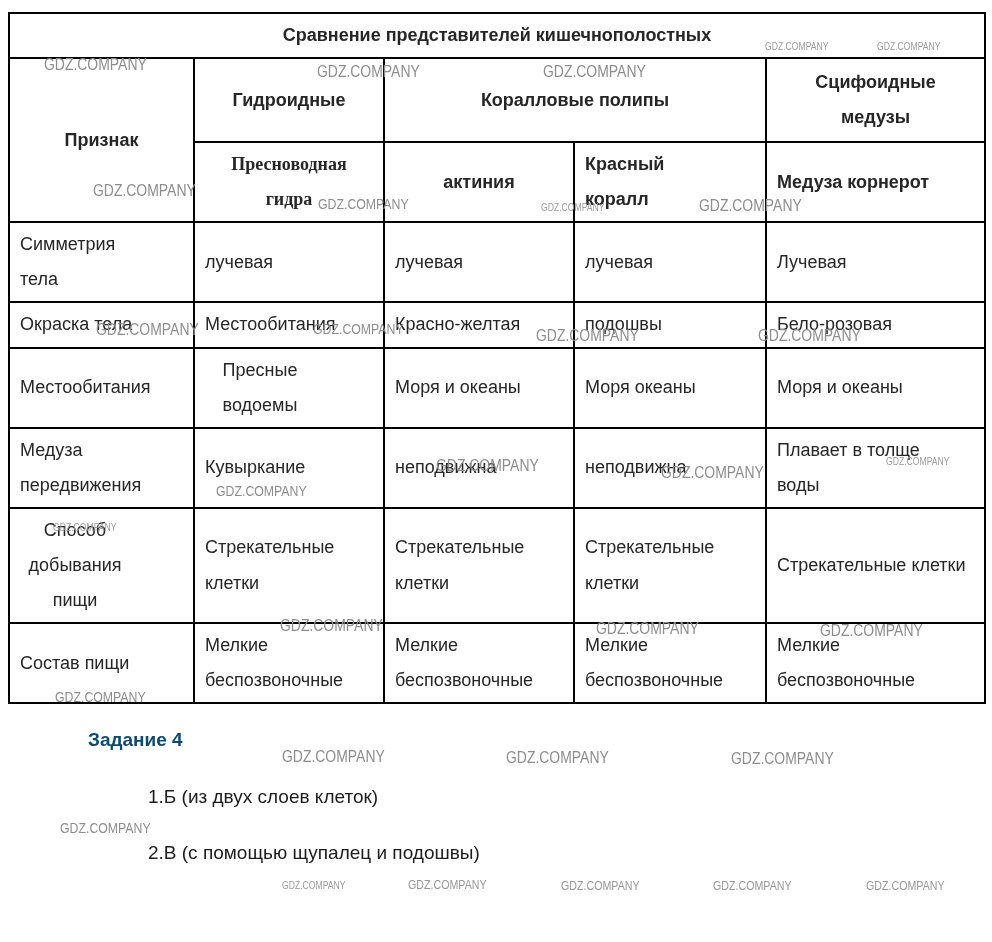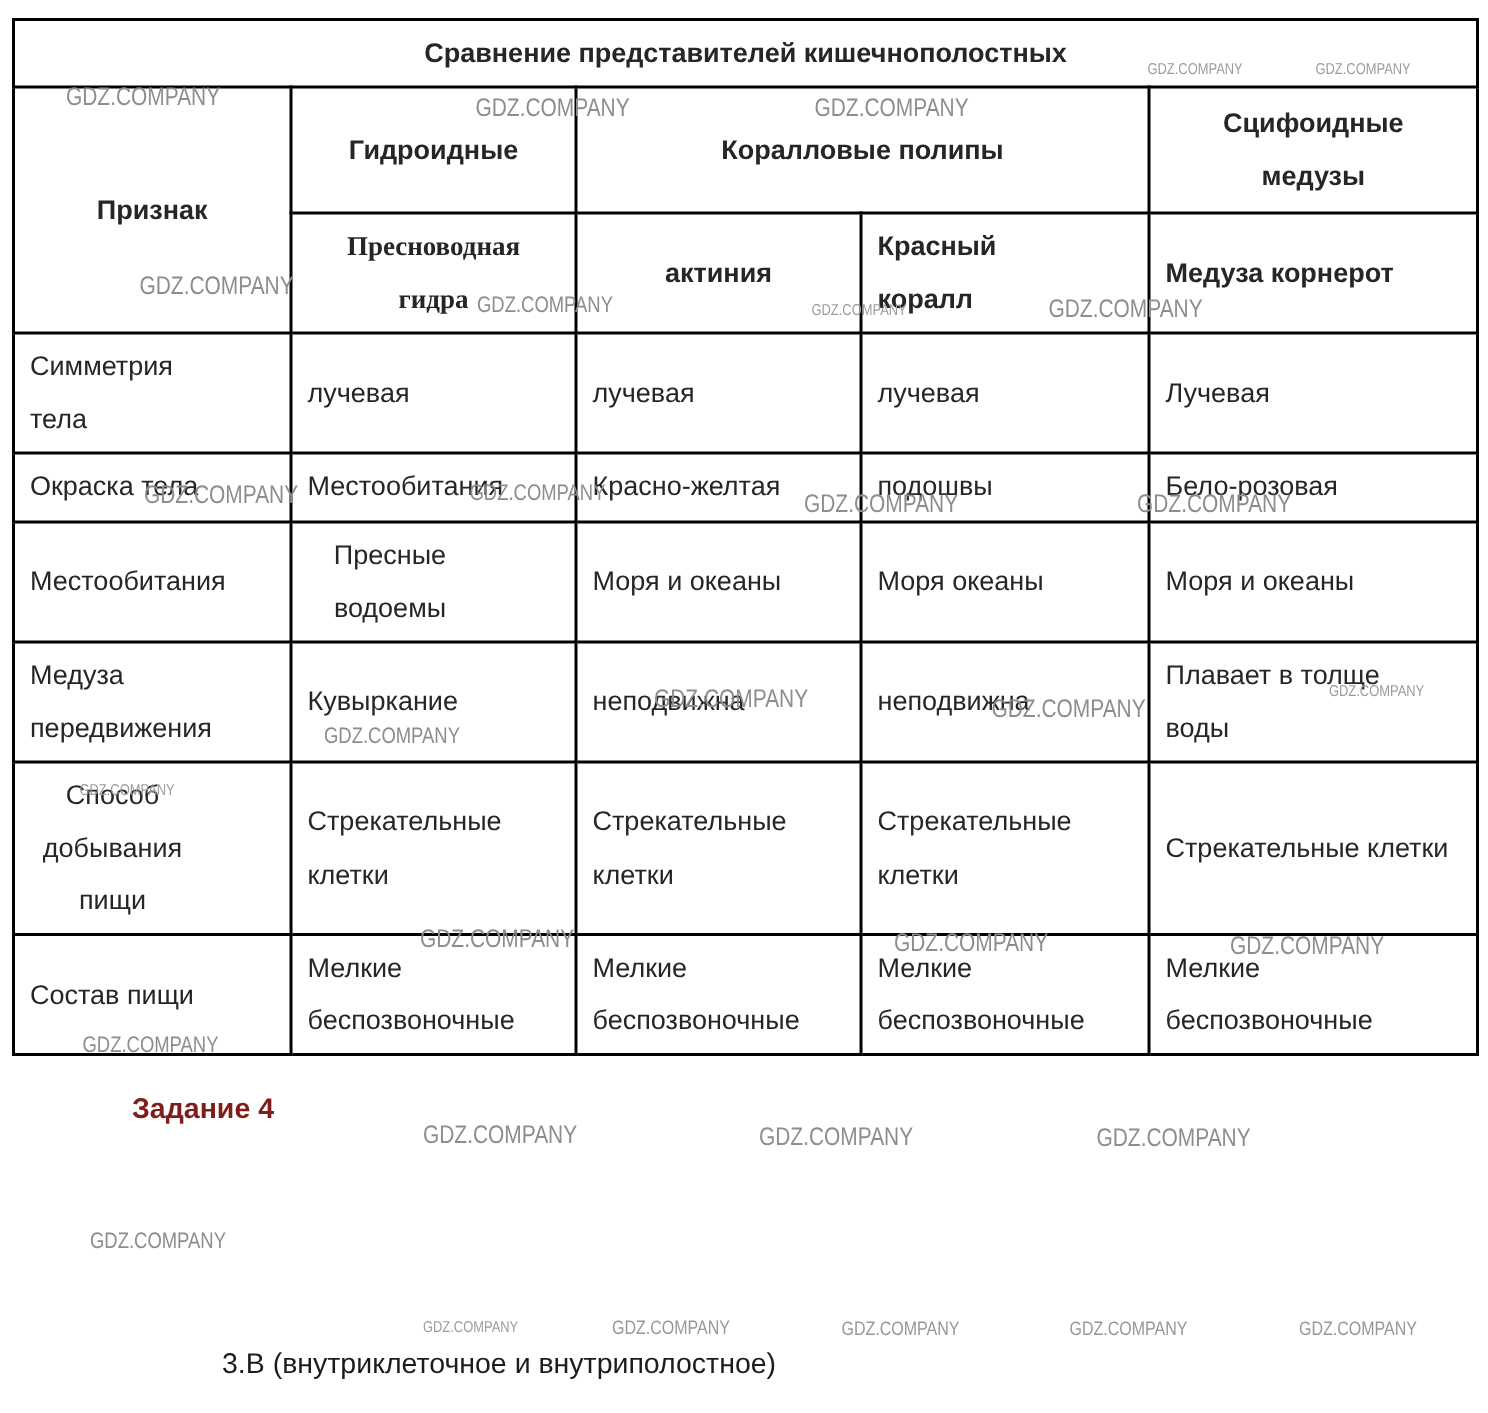"Задание 4" .task-title { color: #7f1d1d -> #0c4a6e }
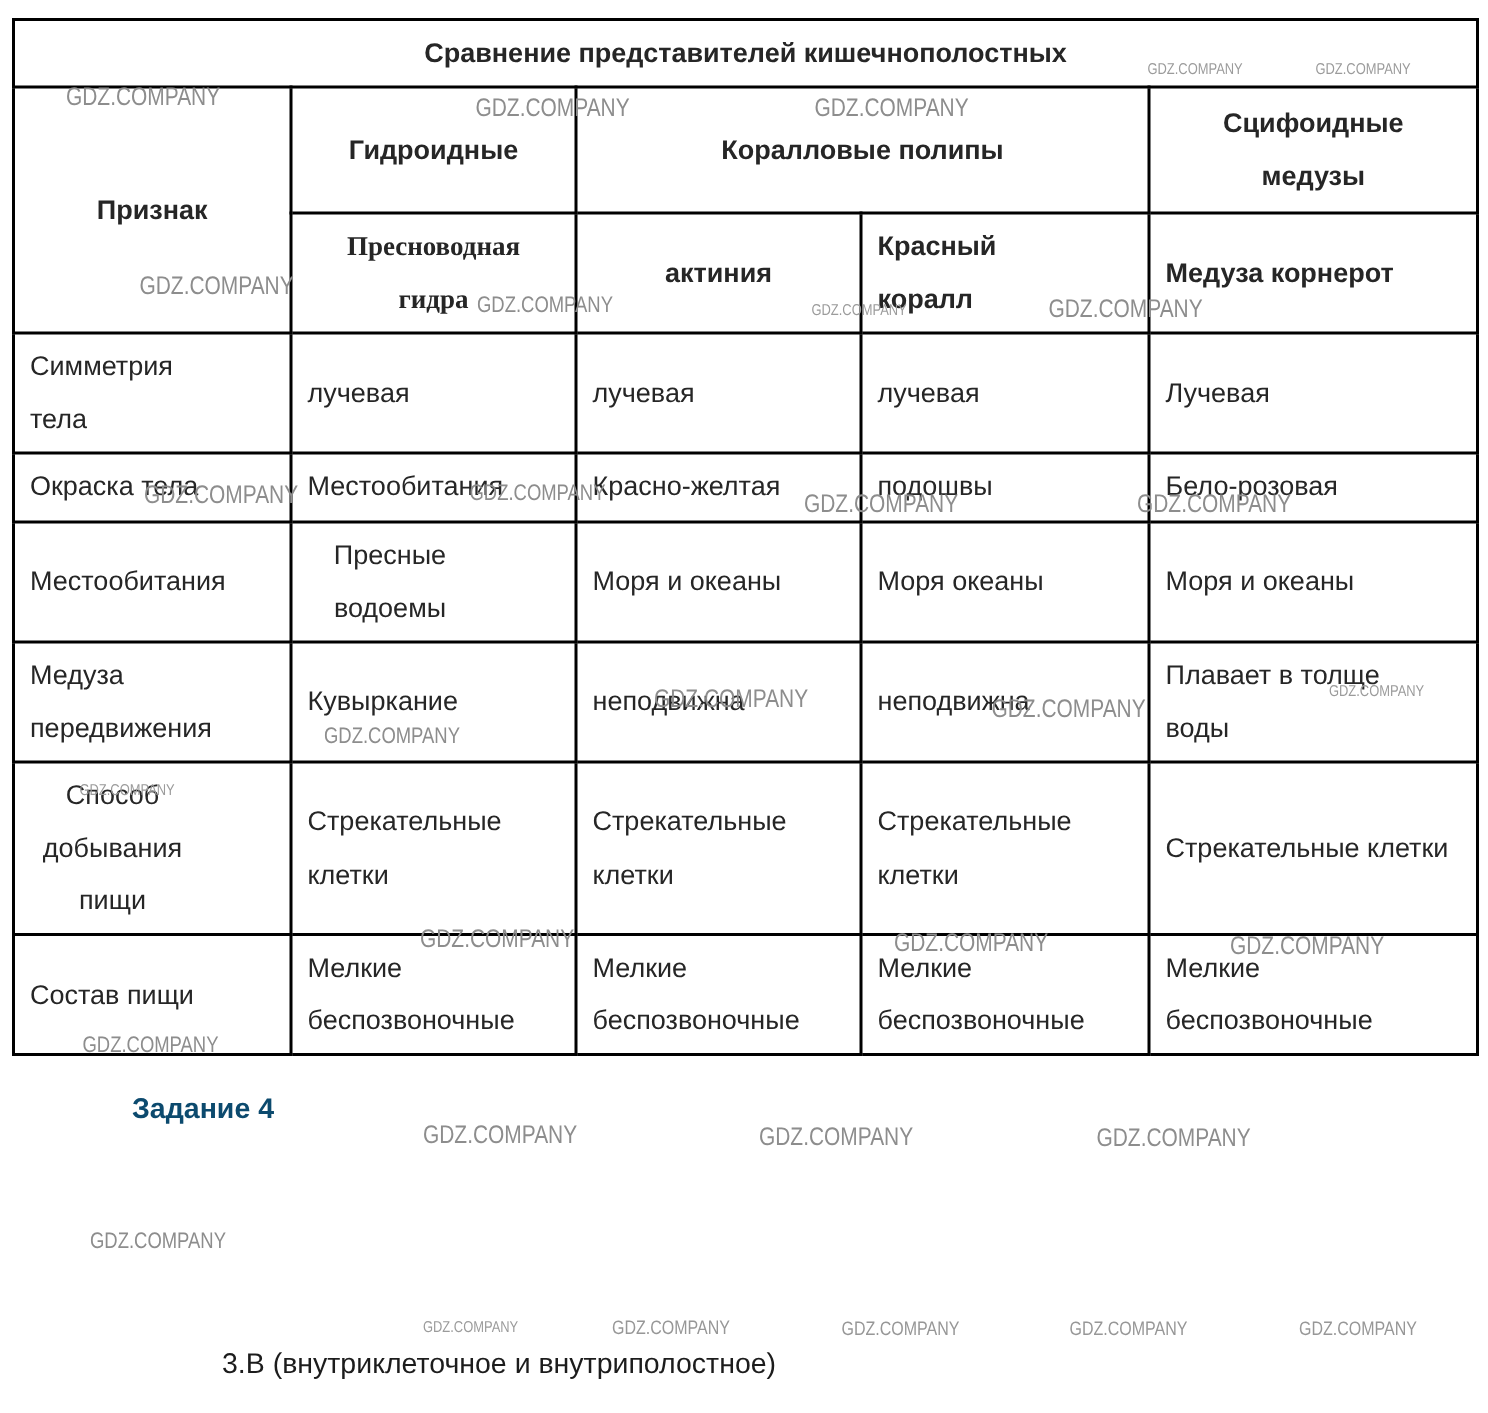"1.Б (из двух слоев клеток)" div.answer { html: none -> <div>1.Б (из двух слоев клеток)</div> }
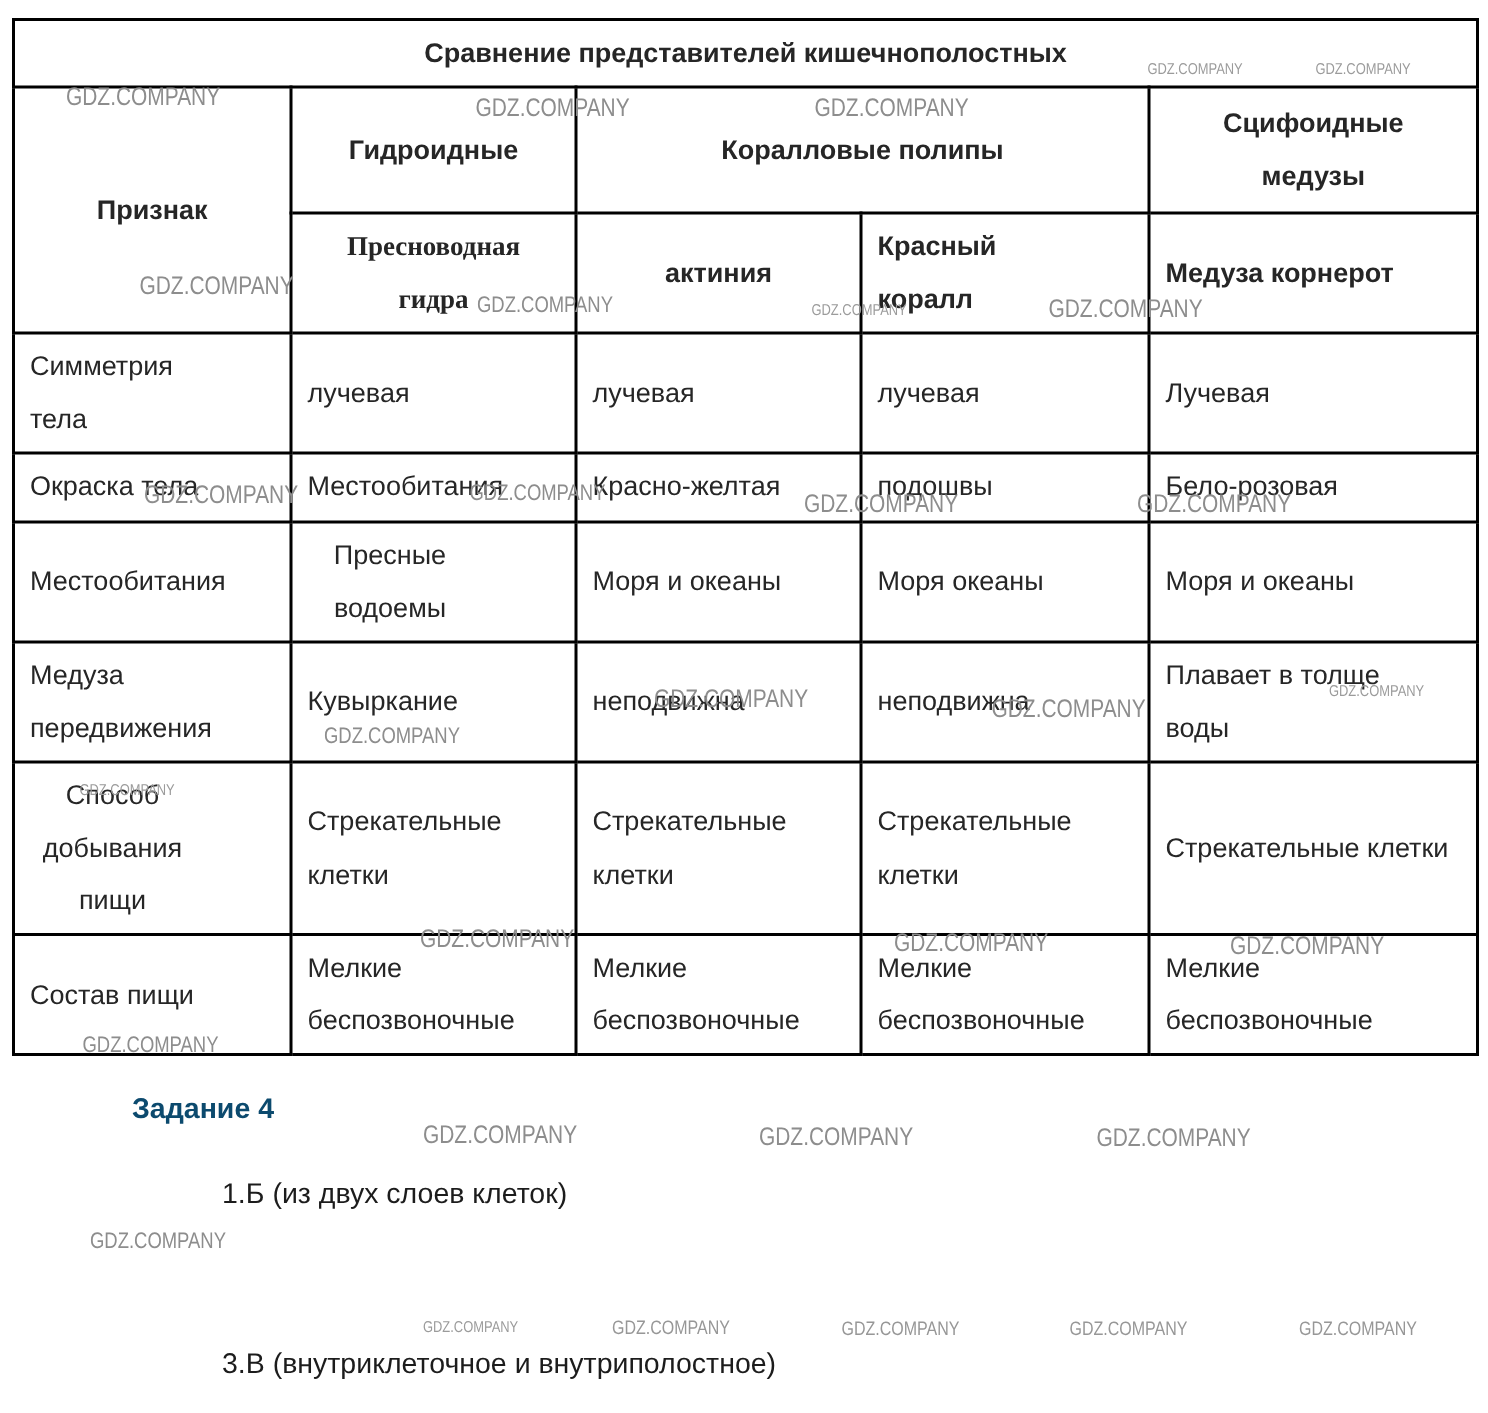"2.В (с помощью щупалец и" div.answer { html: none -> <div>2.В (с помощью щупалец и подошвы)</div> }
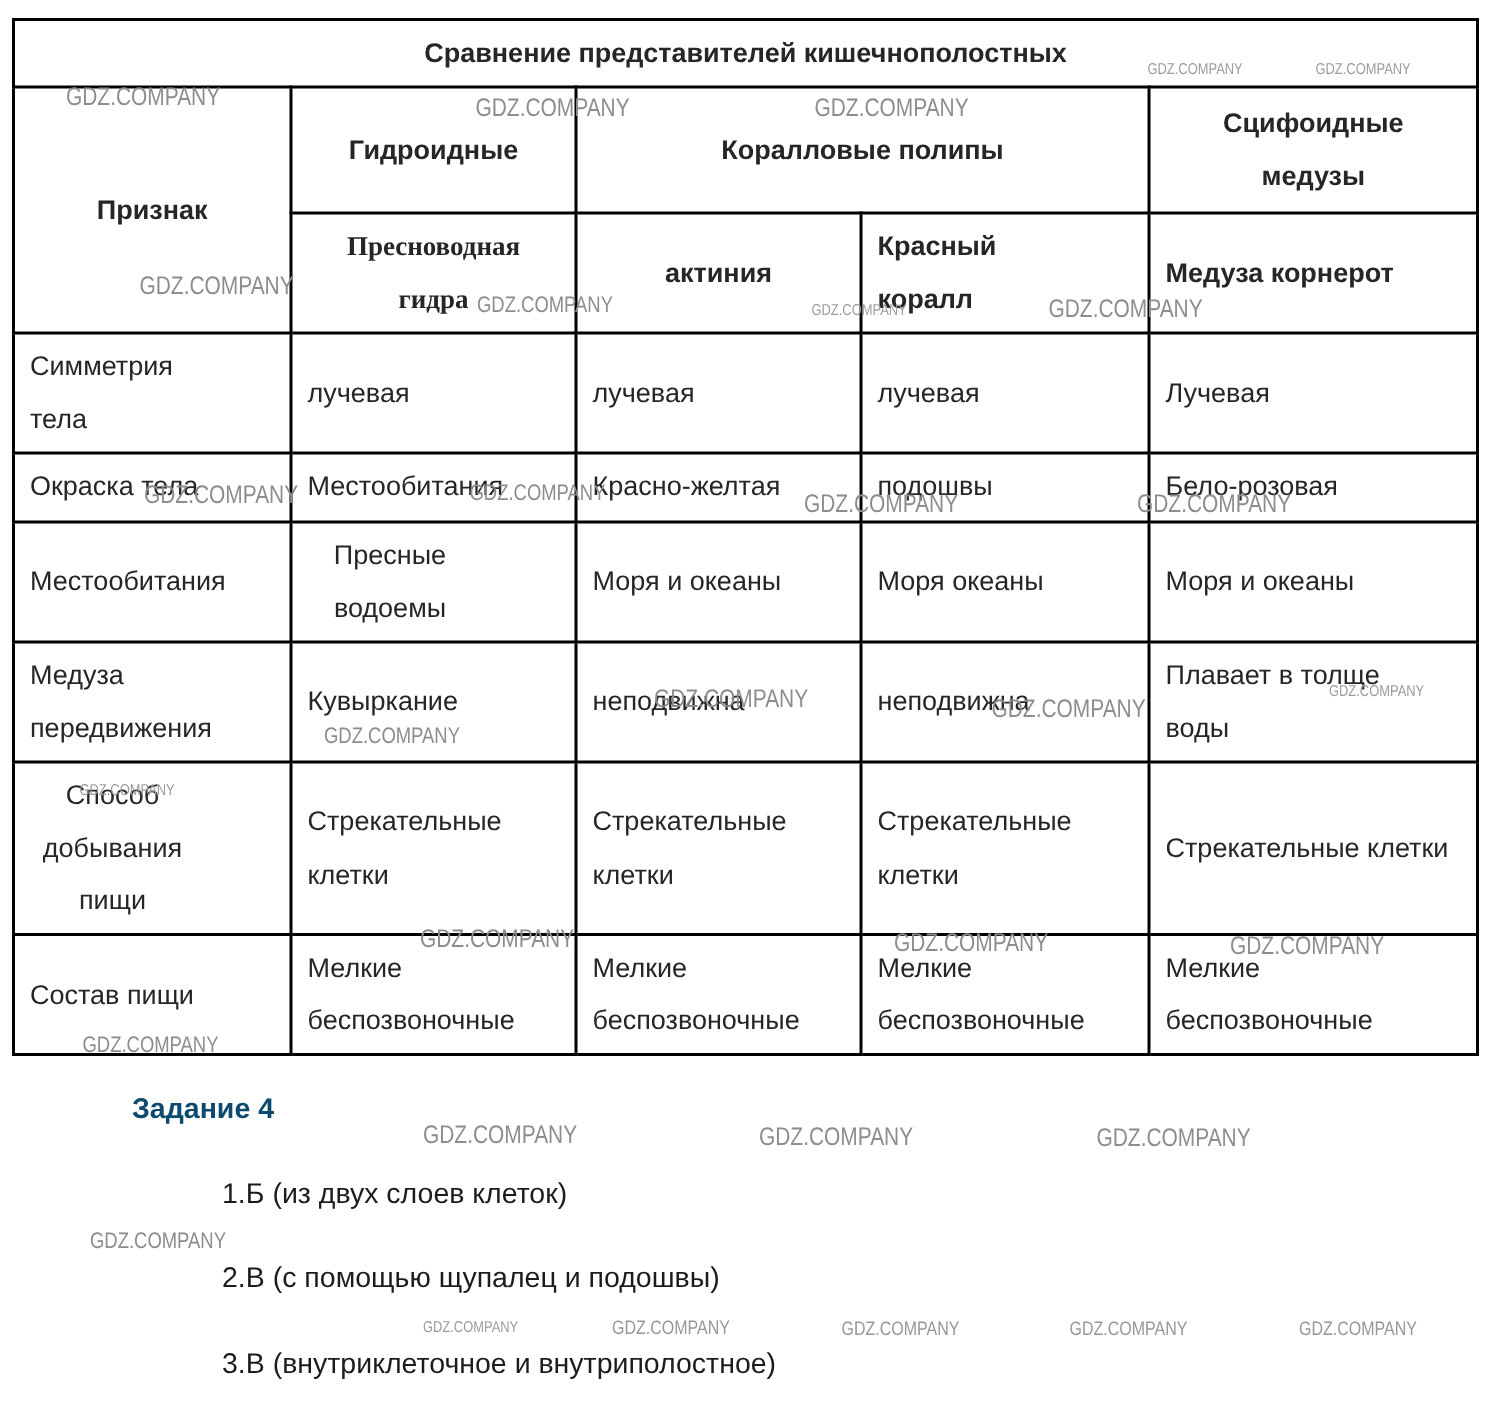"3.В (внутриклеточное и внутриполостное)" div.answer { html: <div>3.В (внутриклеточное и внутриполостное)</div> -> none }
